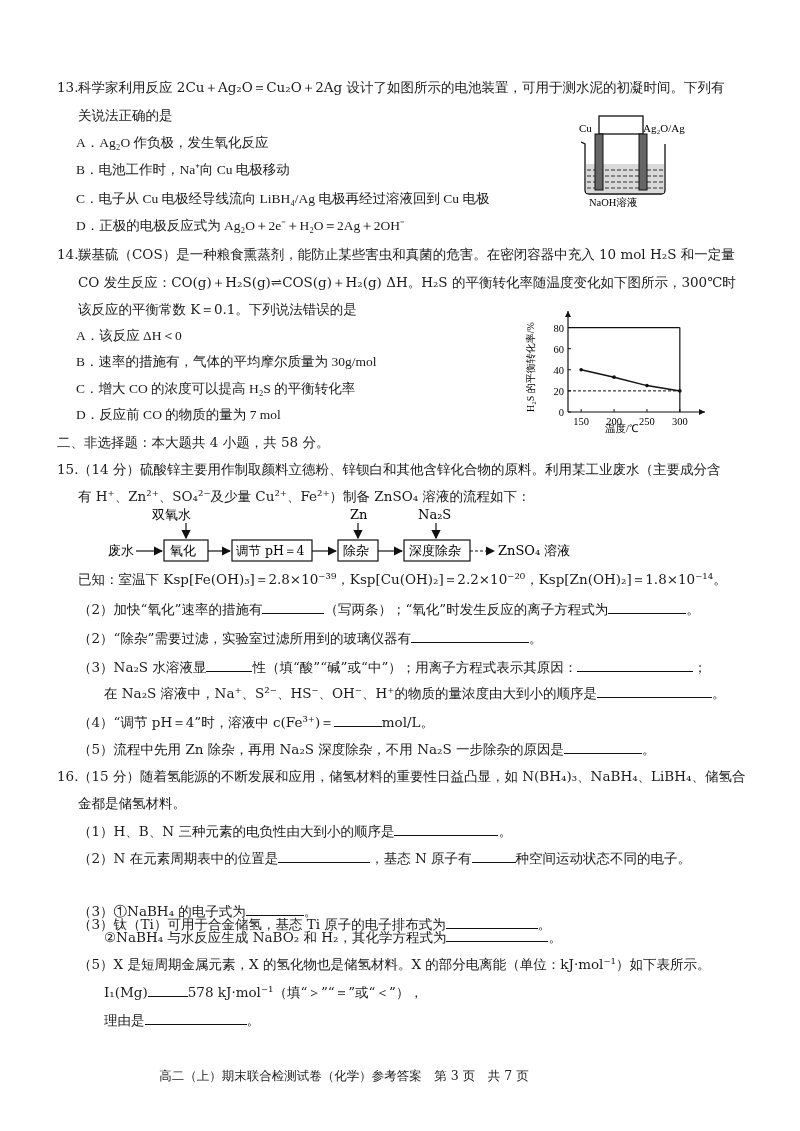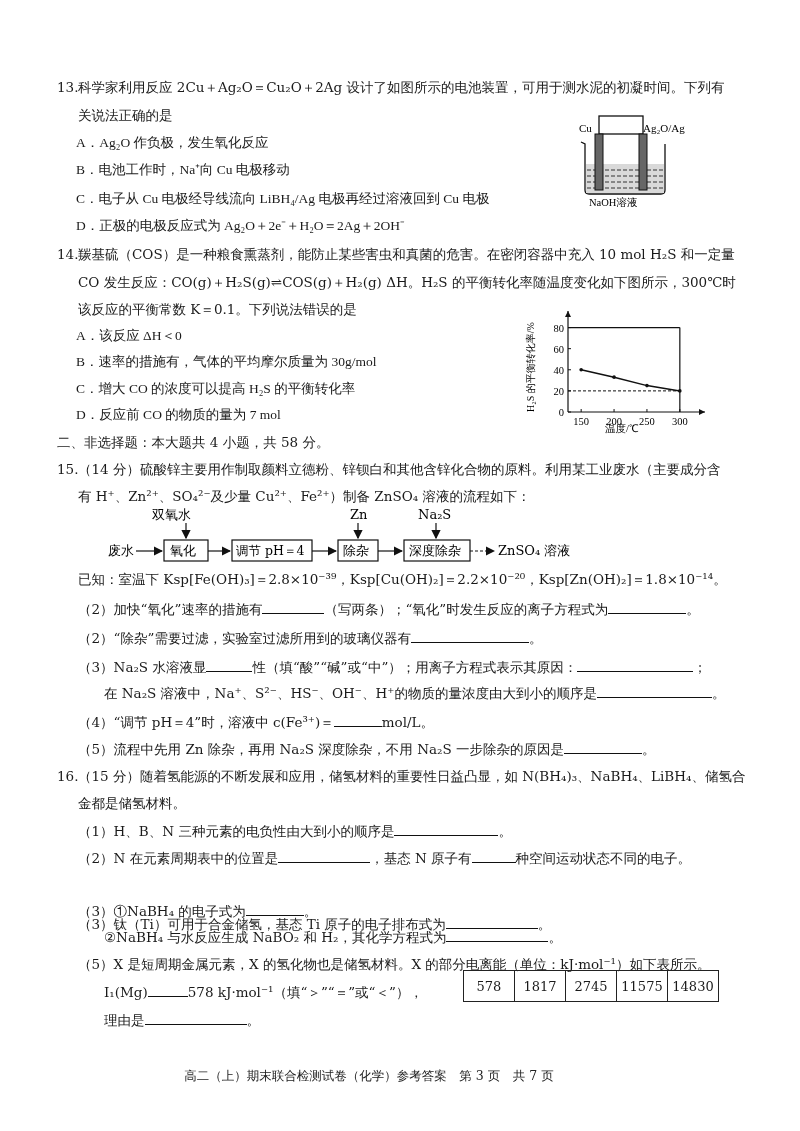"578" tr { html: <tr> <td>578</td> <td>1817</td> <td>2745</td> <td>11575</td> <td>14830</td> </tr> -> none }
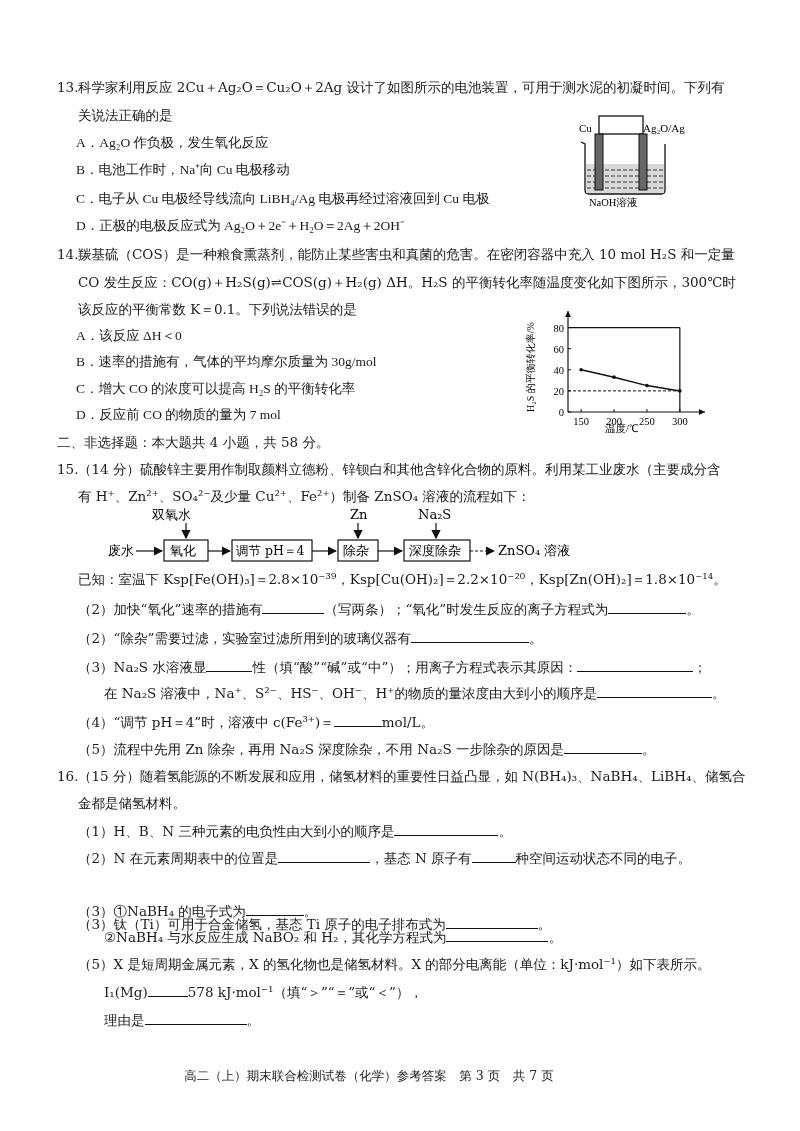"高二（上）期末联合检测试卷（化学）参考答案 第 3 页 共" #footer { margin-left: 25px -> none }
